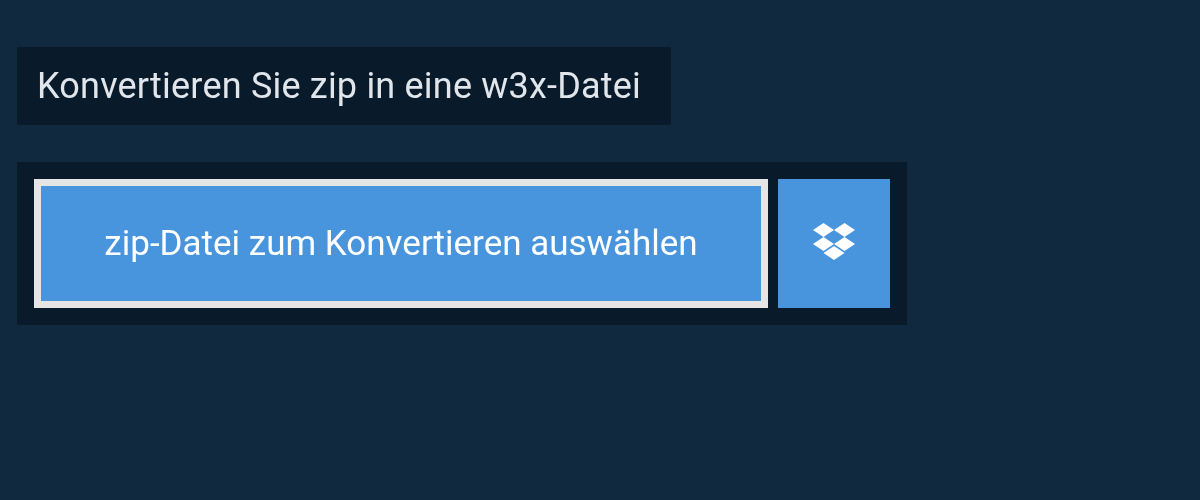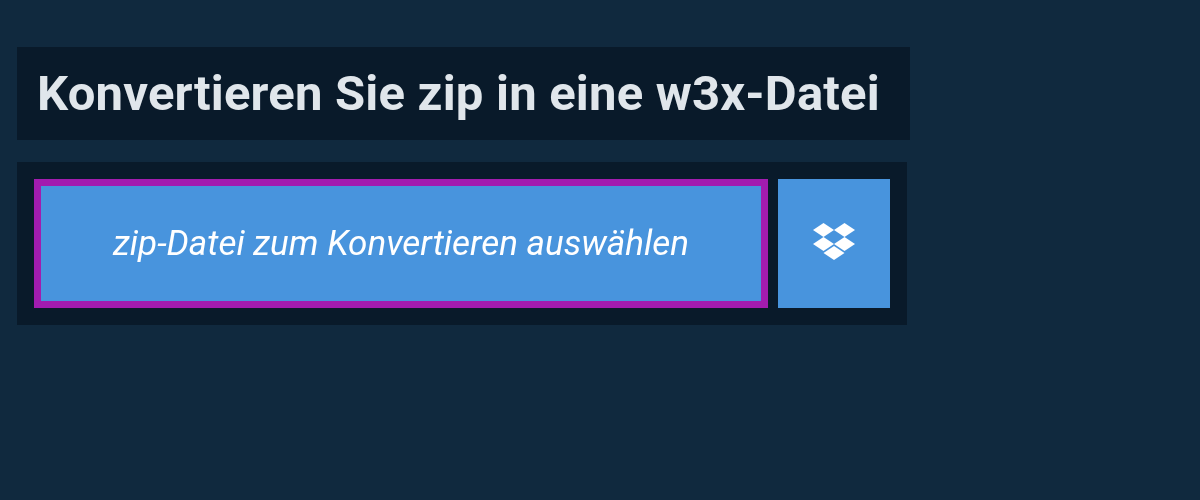"Konvertieren Sie zip in eine" .title-text { font-size: 49px -> 36px; font-weight: 700 -> 400 }
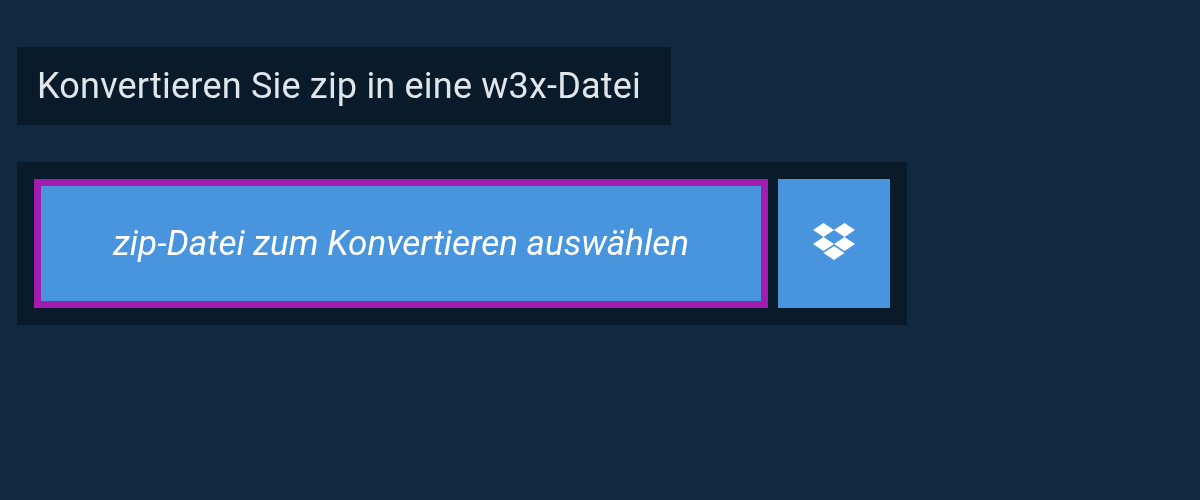"zip-Datei zum Konvertieren auswählen" .select-file-button { border: 7px solid #a21caf -> 7px solid #e5e5e5; font-style: italic -> none }
